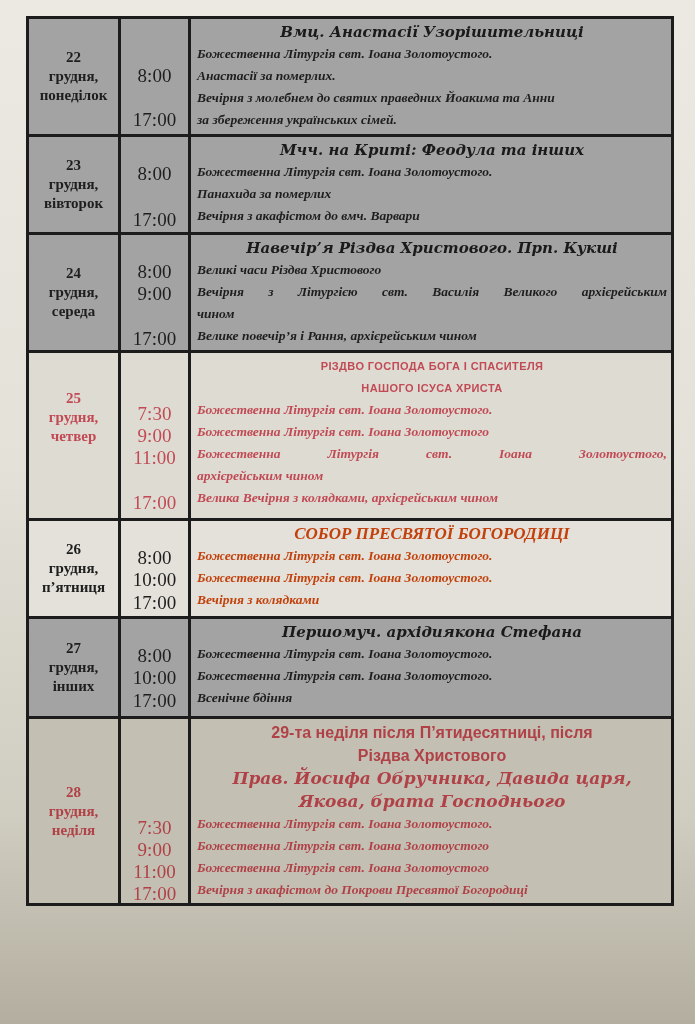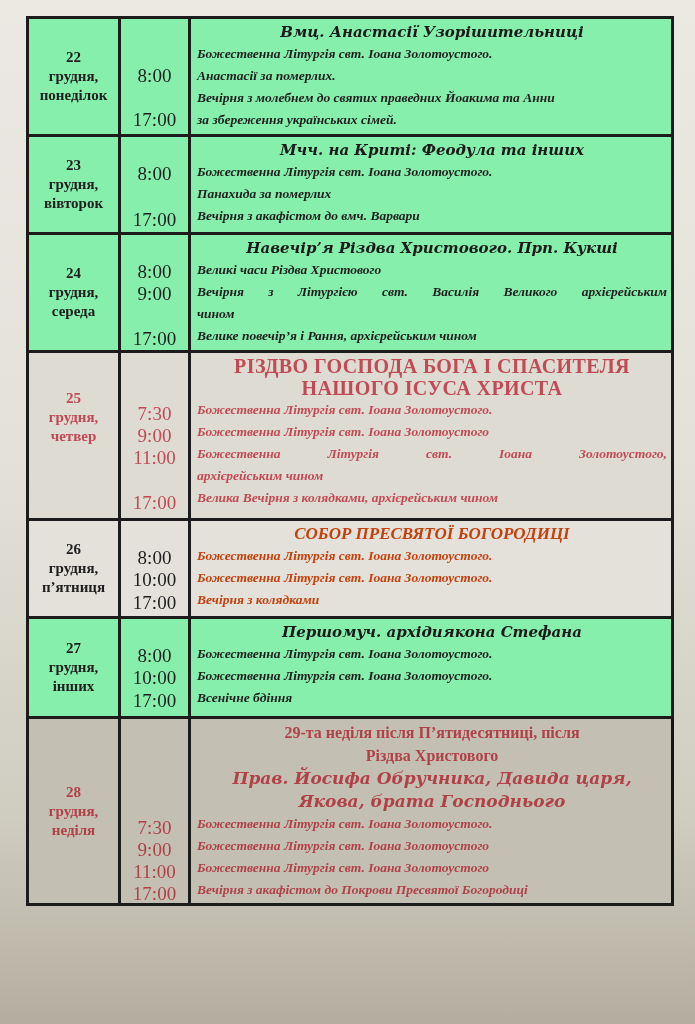"Вмц. Анастасії Узорішительниці" .row-plain td { background: #86efac -> #a3a3a3 }
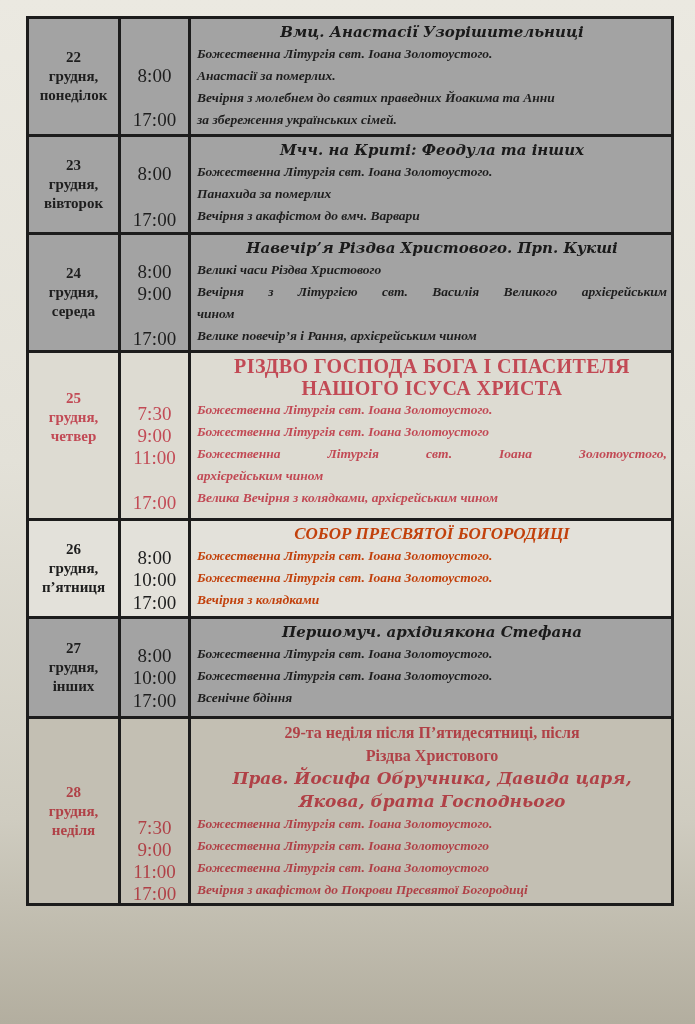"РІЗДВО ГОСПОДА БОГА І СПАСИТЕЛЯ" .feast.caps { font-family: Liberation Serif, serif -> Liberation Sans, sans-serif; font-size: 20px -> 11px }
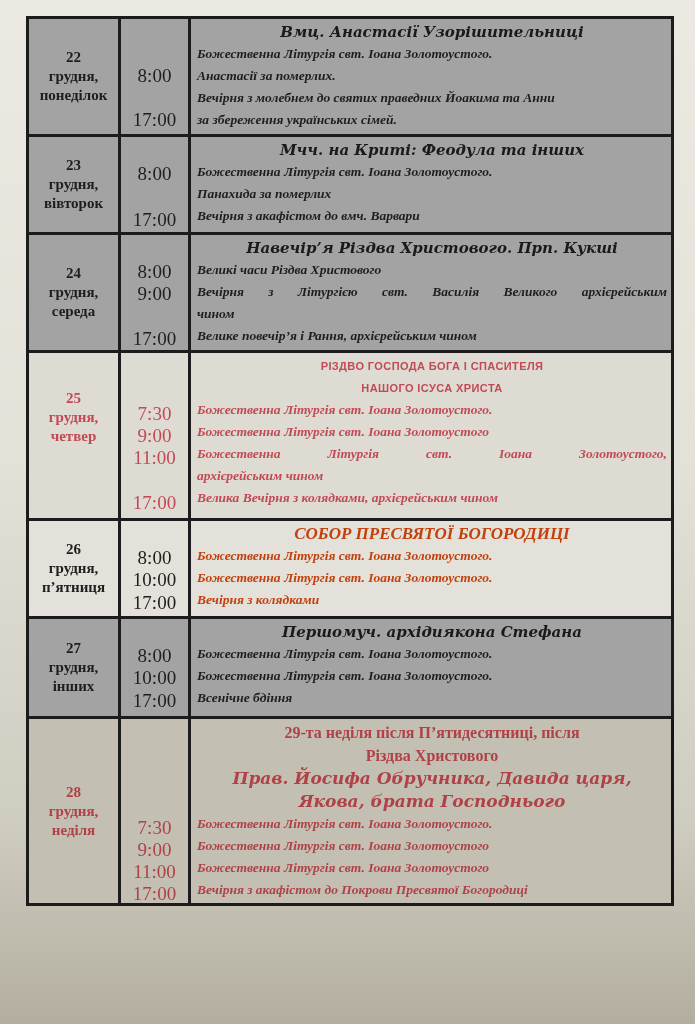"29-та неділя після П’ятидесятниці, після" .row-sun .feast.caps-sun { font-family: Liberation Serif, serif -> Liberation Sans, sans-serif }
